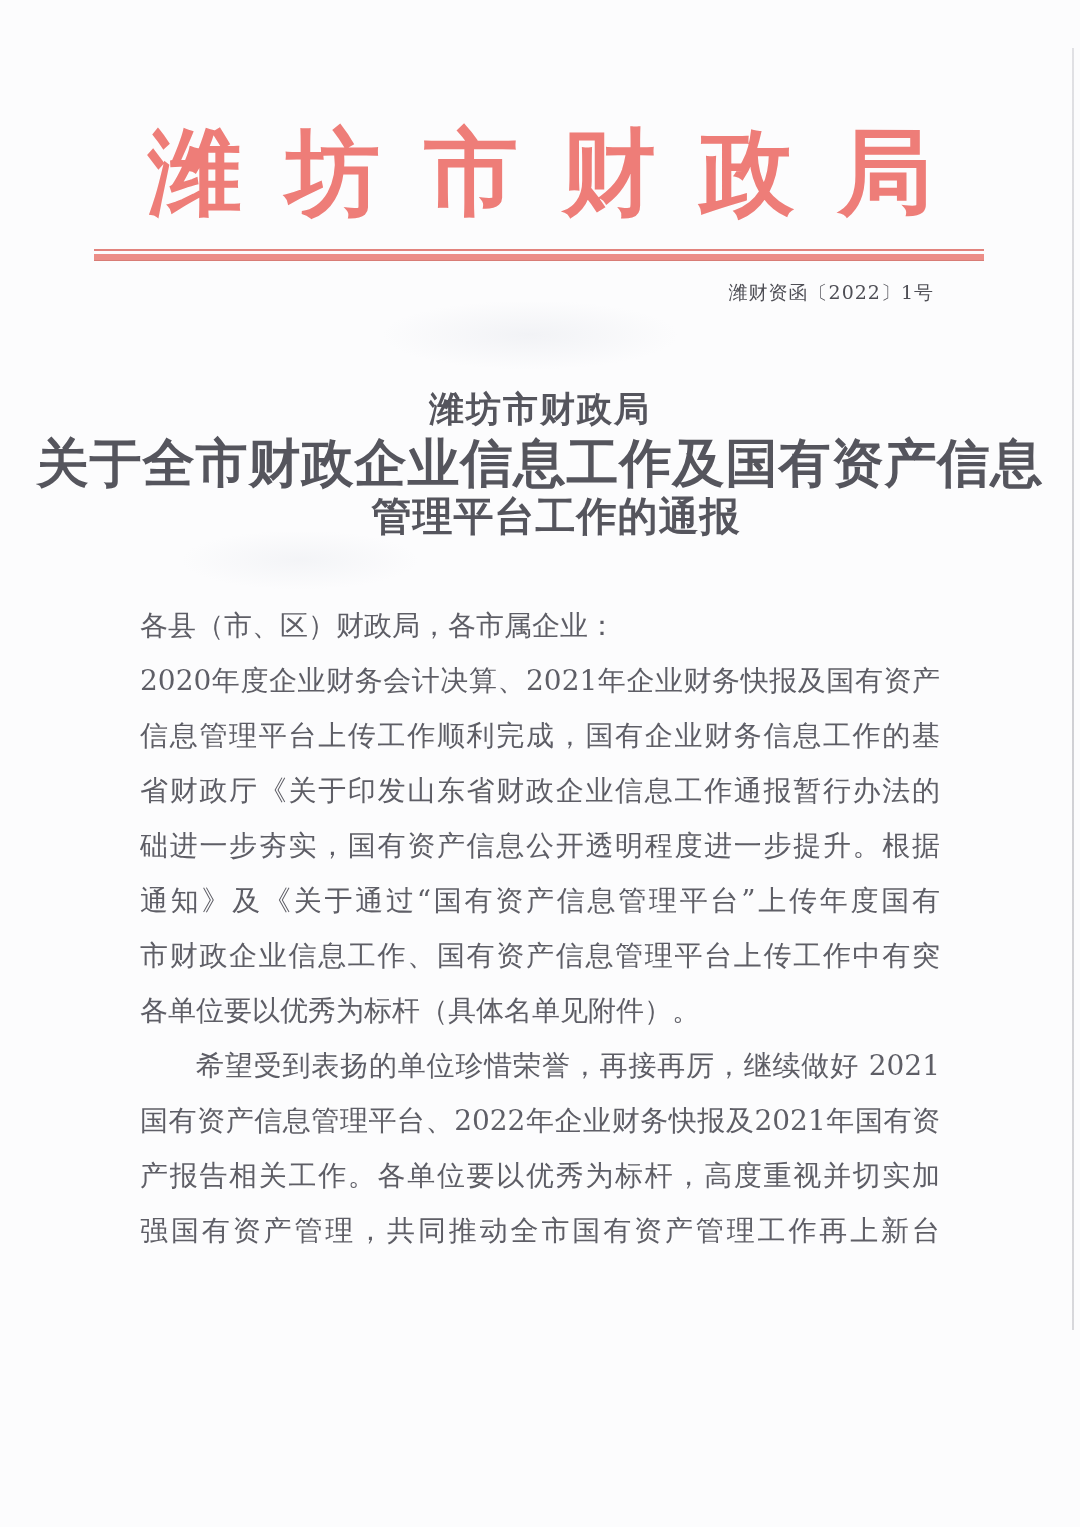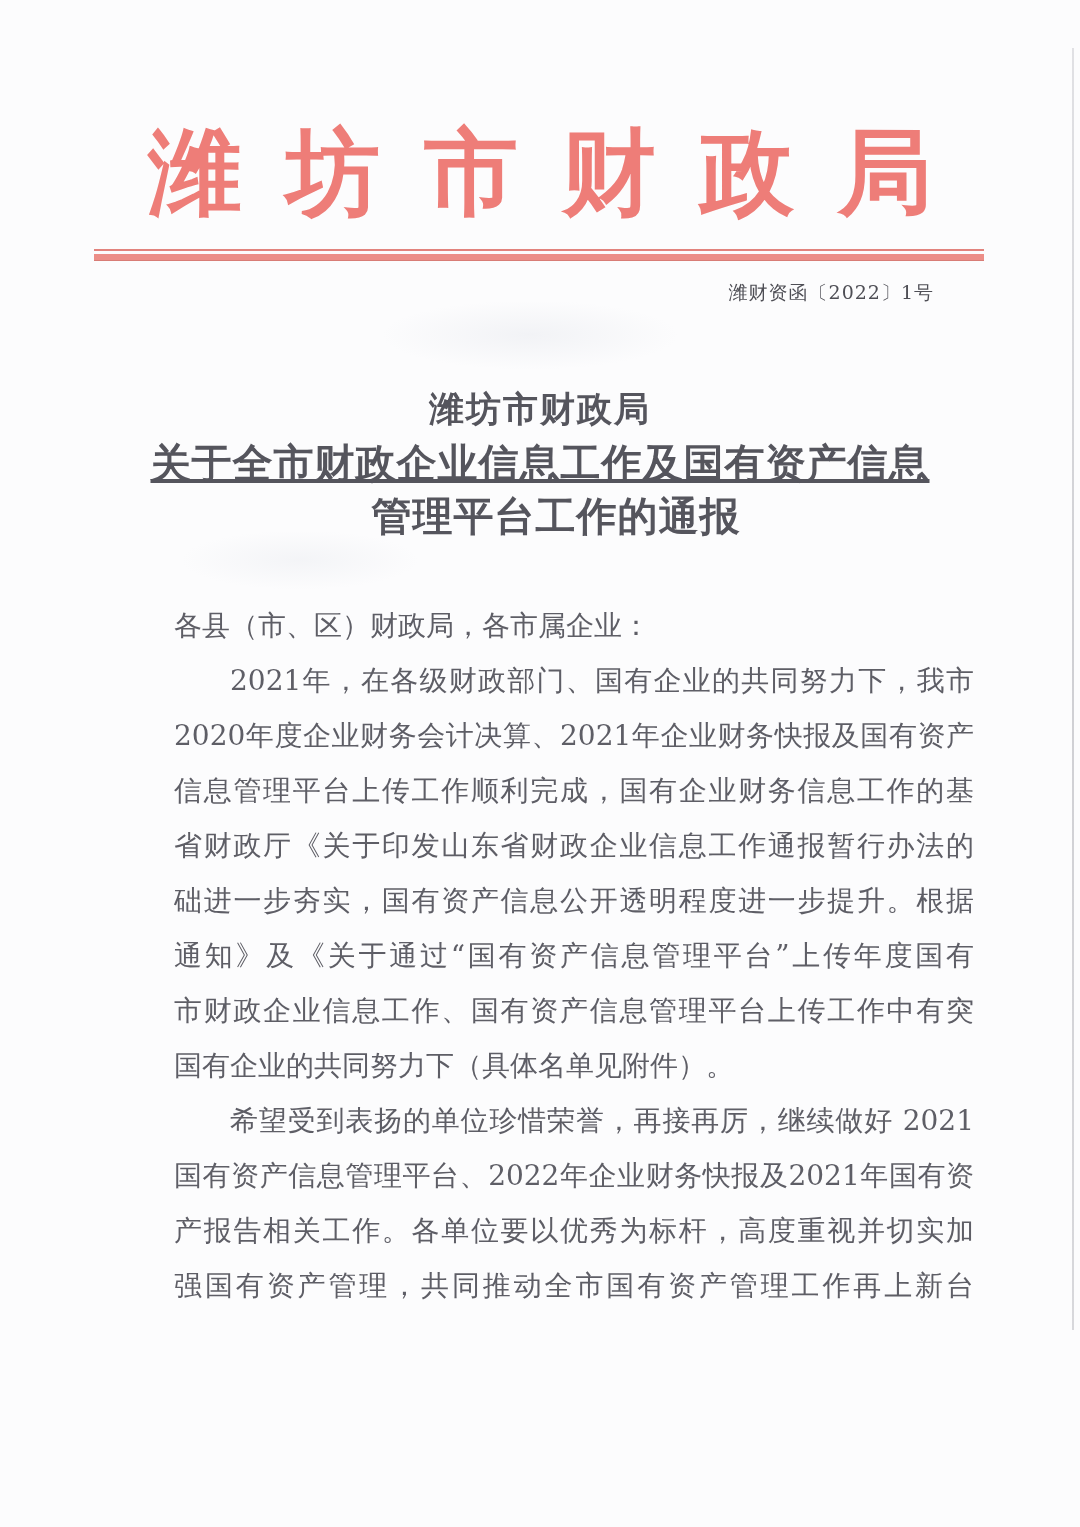"关于全市财政企业信息工作及国有资产信息" .doc-title .t2 { font-size: 40px -> 52px; text-decoration: underline -> none }
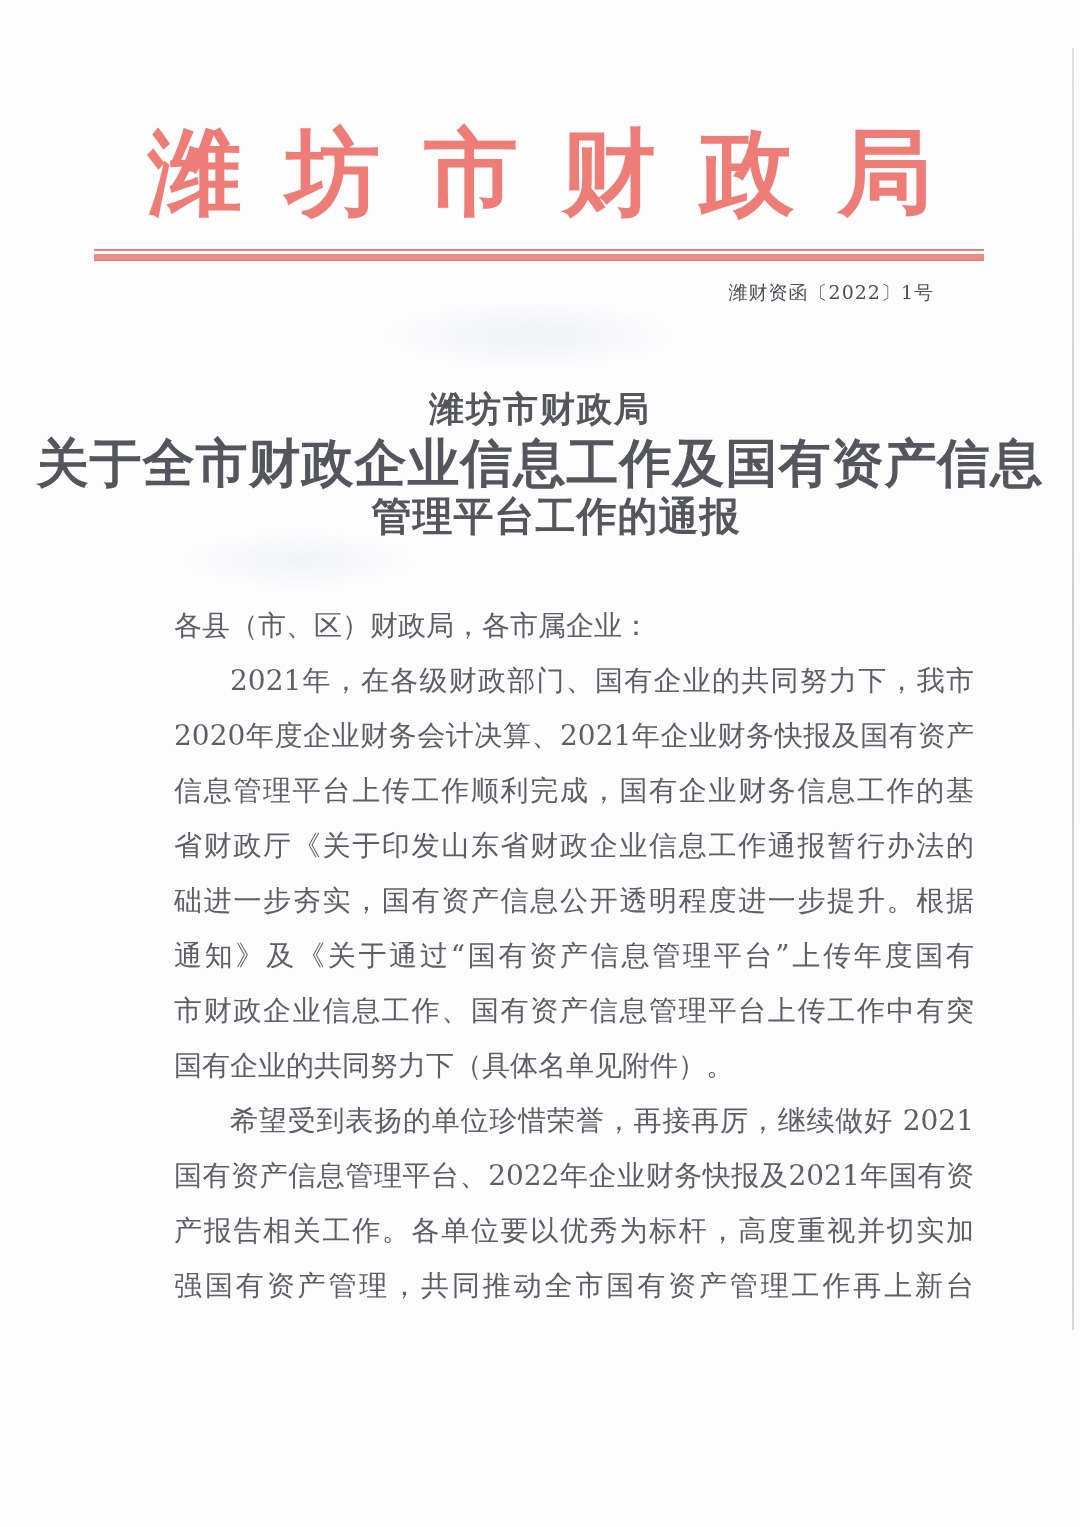"各县（市、区）财政局，各市属企业：" .doc-body { margin-left: 34px -> none }
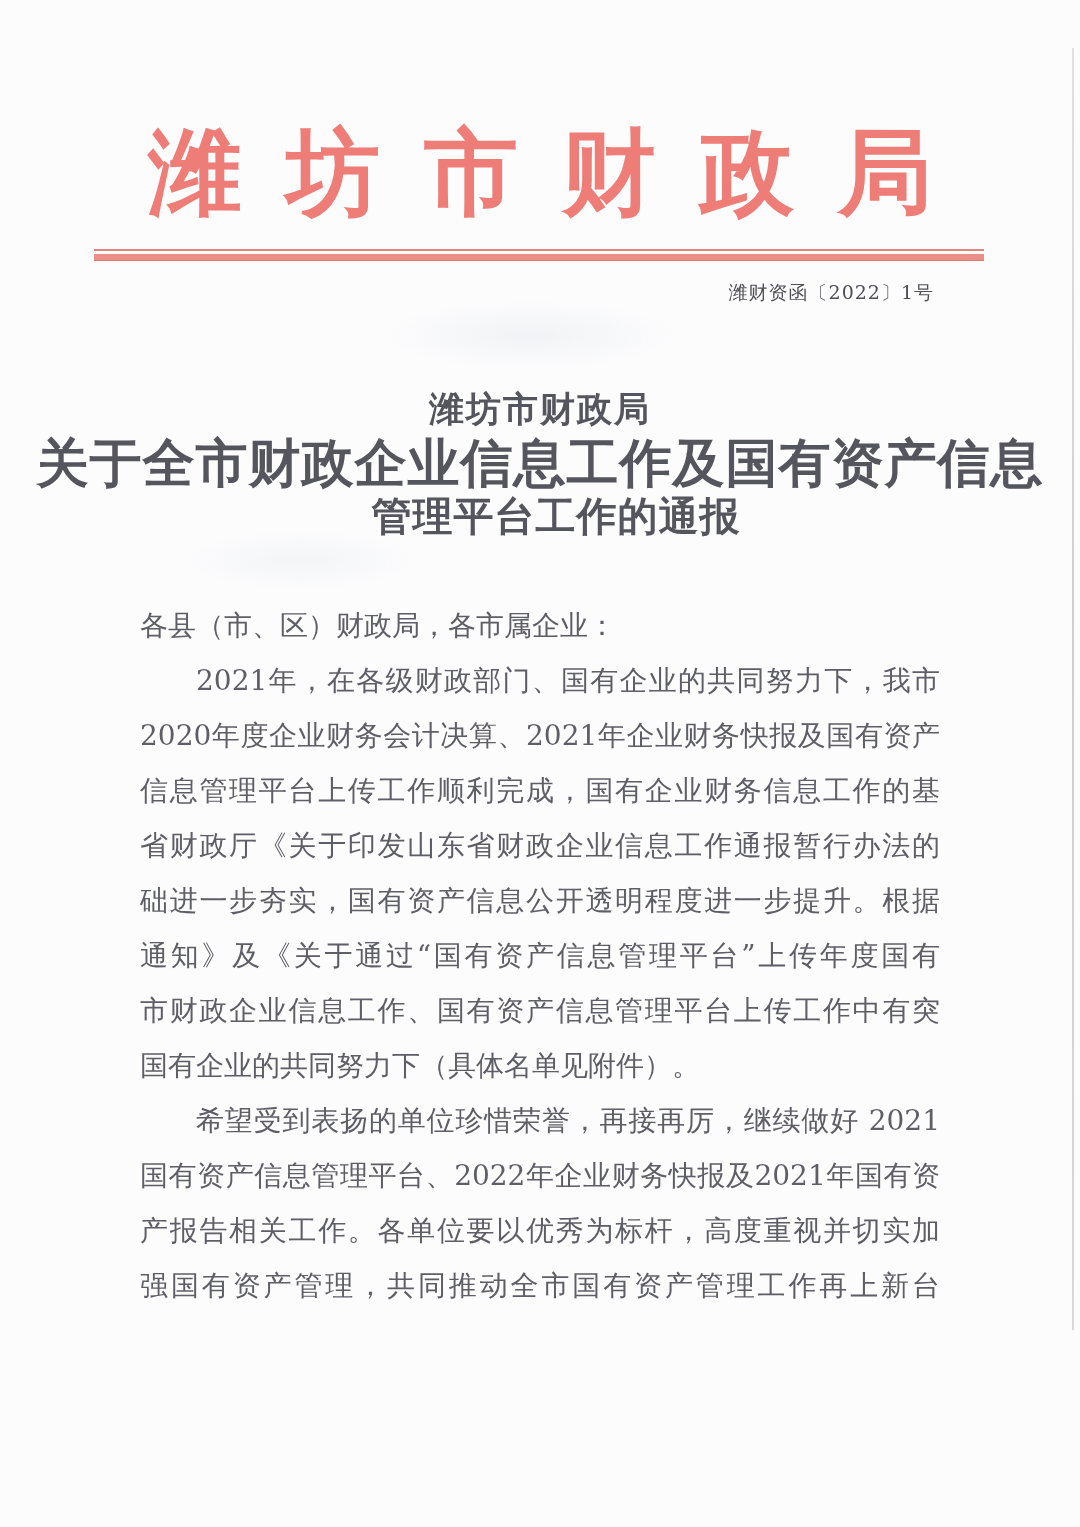"2021年，在各级财政部门、国有企业的共同努力下，我市" div.bline { html: <div>2021年，在各级财政部门、国有企业的共同努力下，我市</div> -> none }
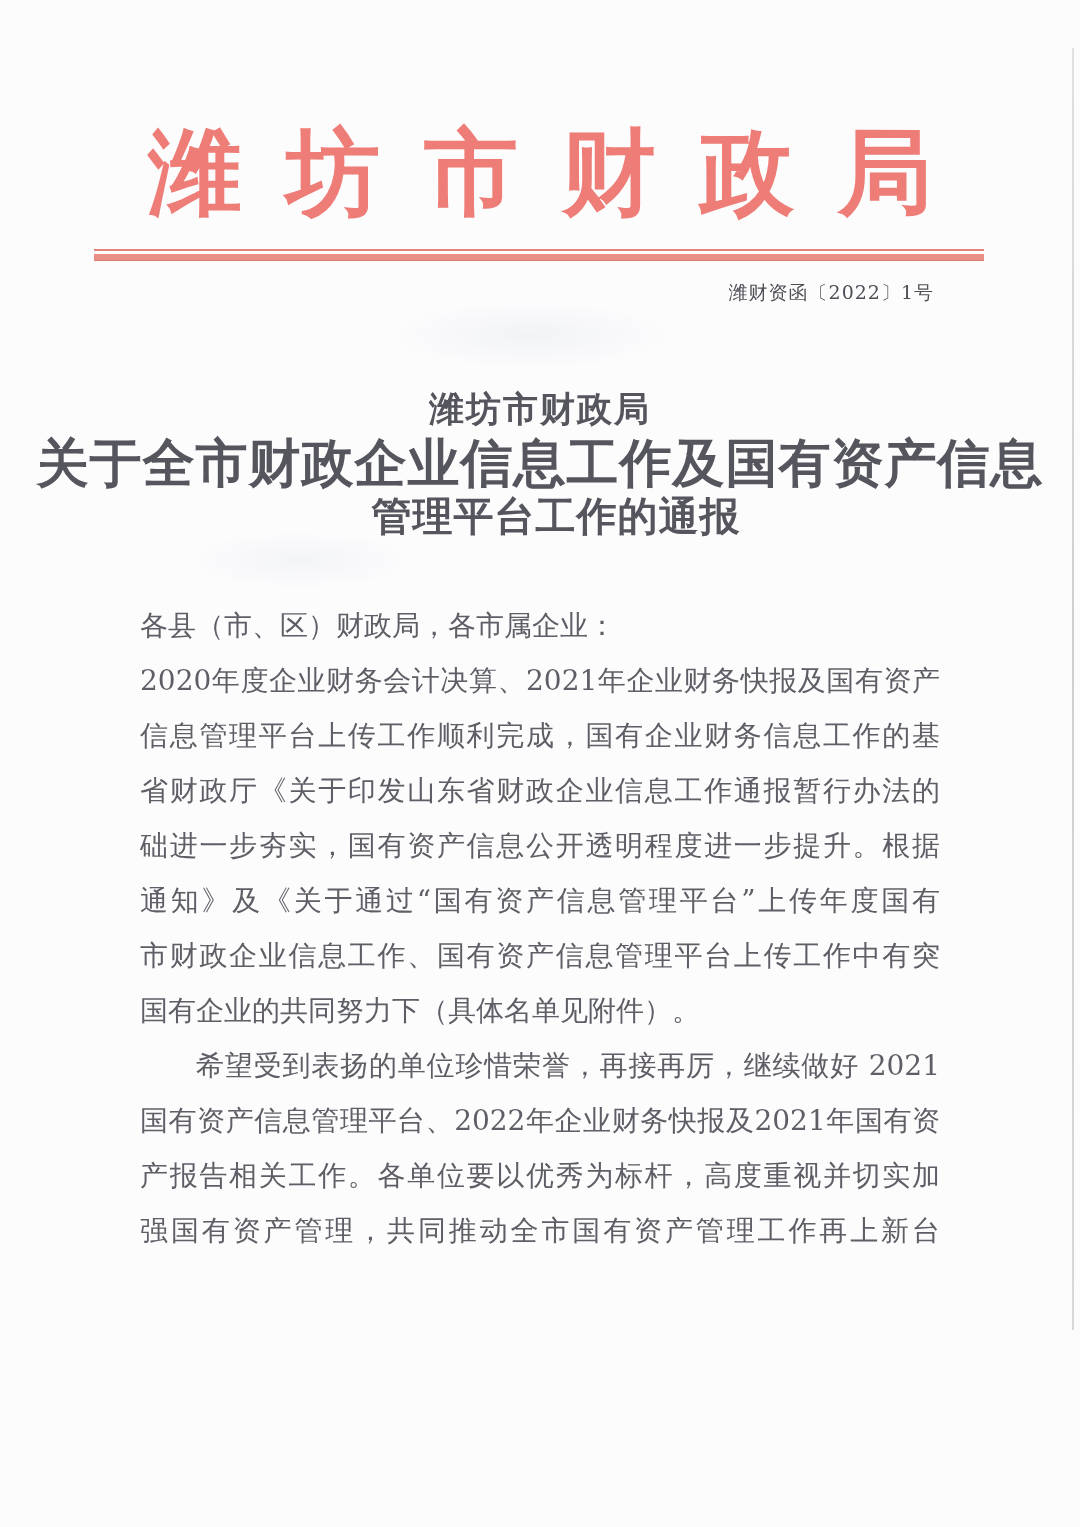"国有企业的共同努力下（具体名单见附件）。" div.bline { text: 国有企业的共同努力下 -> 各单位要以优秀为标杆 }
